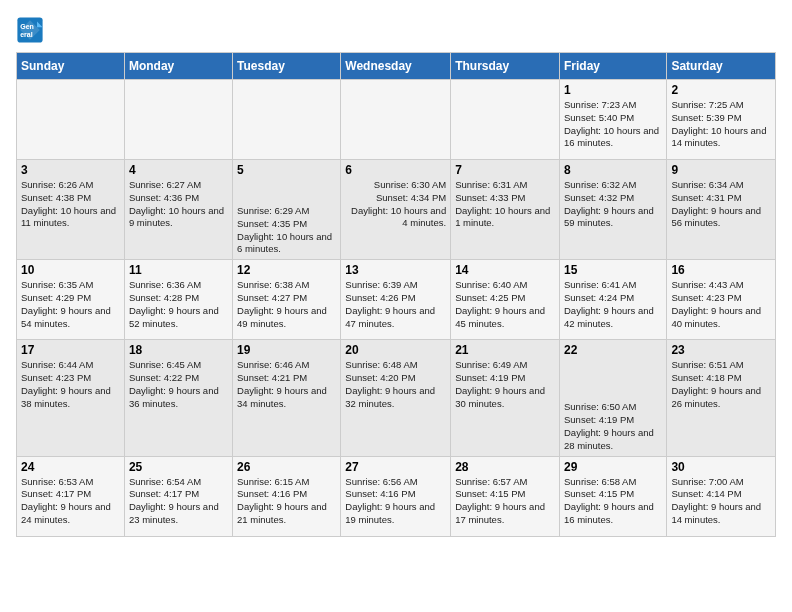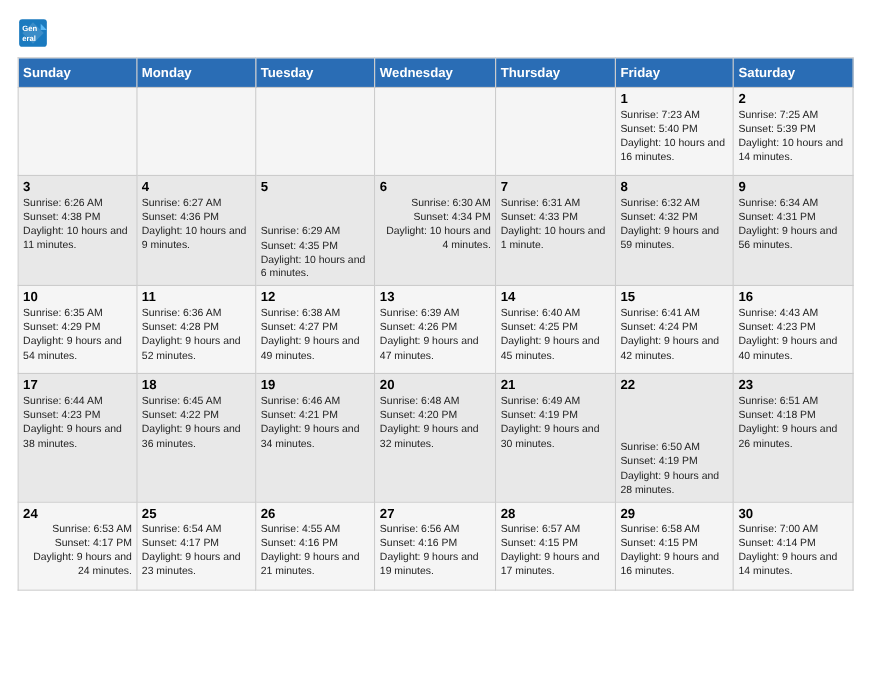"Sunrise: 6:53 AM" div.day-info { text-align: right -> none }
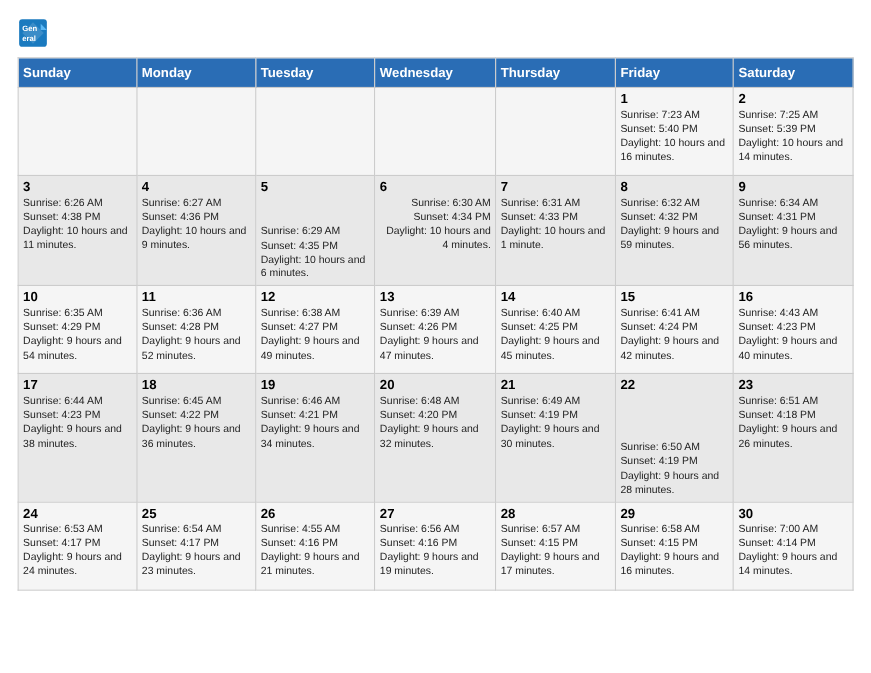"Sunrise: 4:55 AM" div.day-info { text: 4:55 -> 6:15 }
